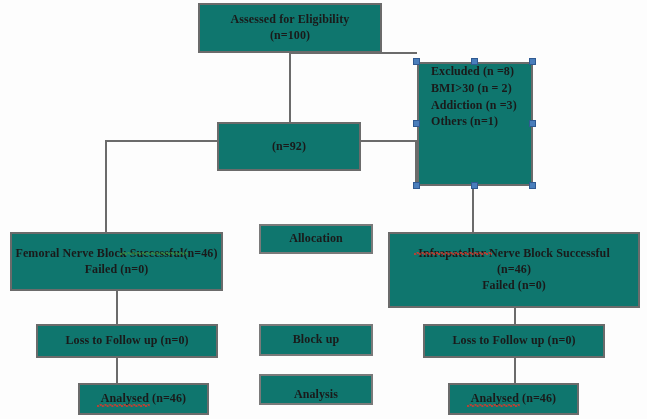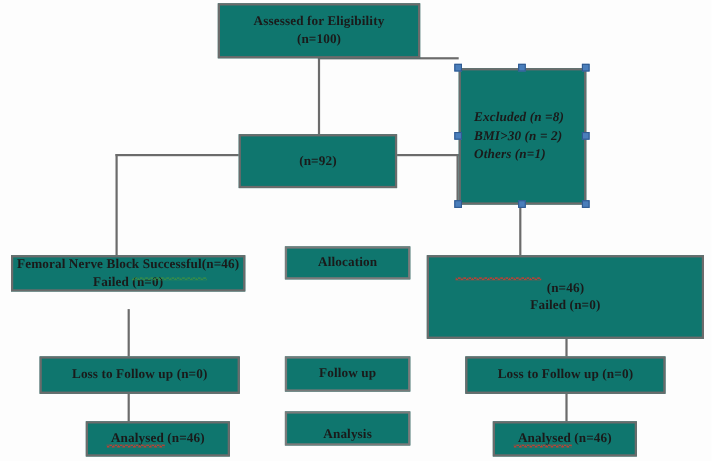"Excluded (n =8)" .box.left { font-style: italic -> none; justify-content: center -> flex-start }
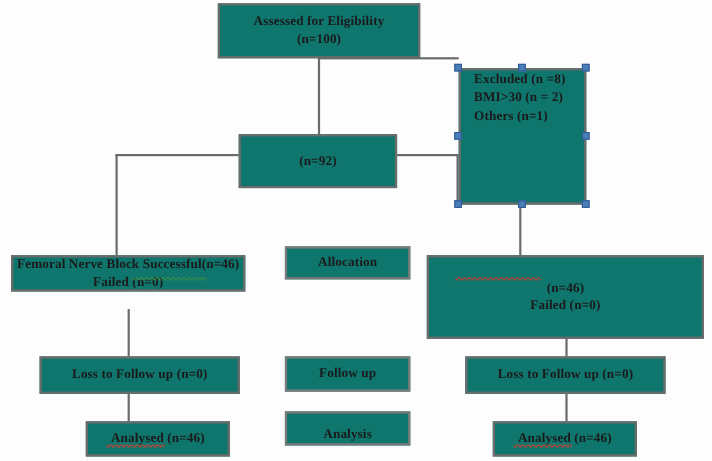"Addiction (n =3)" span.ln { html: none -> <span>Addiction (n =3)</span> }
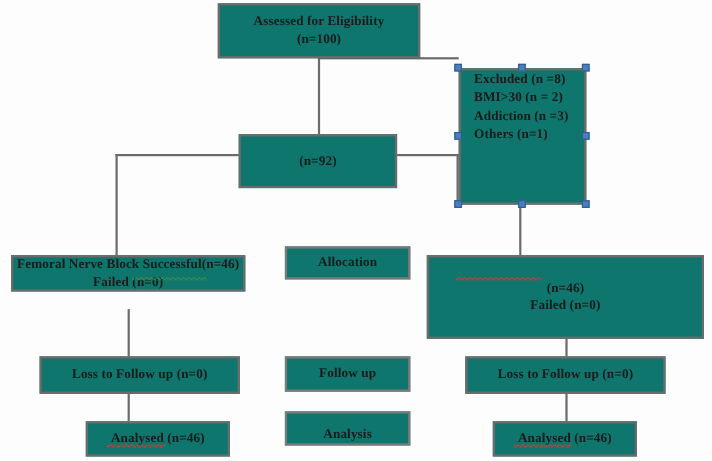"Femoral Nerve Block Successful(n=46)" div.box { height: 33px -> 59px }
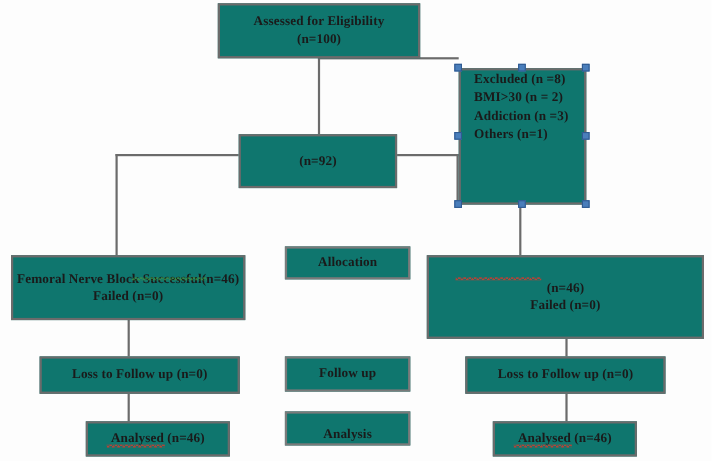"Infrapatellar Nerve Block Successful" span.ln { html: none -> <span>Infrapatellar Nerve Block Successful</span> }
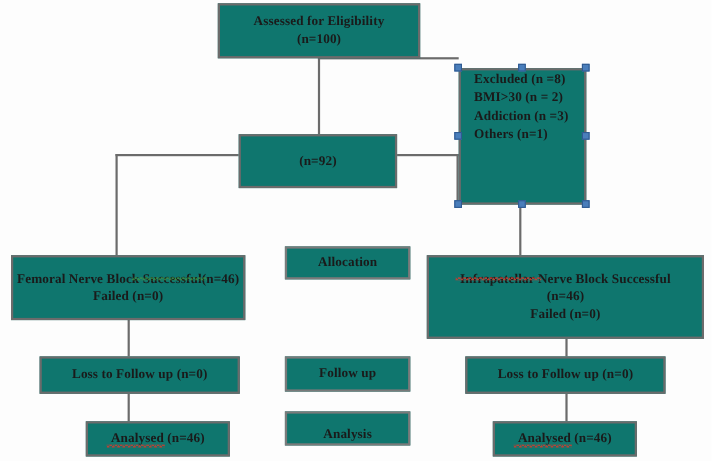"Follow up" span.ln { text: Follow -> Block }
